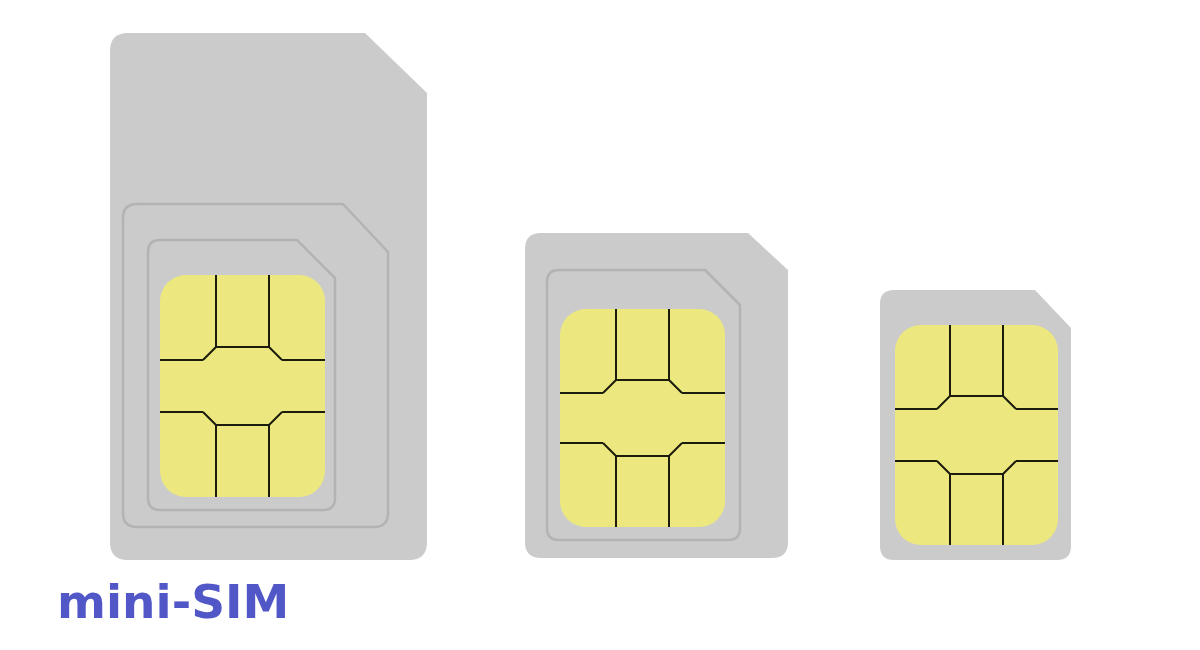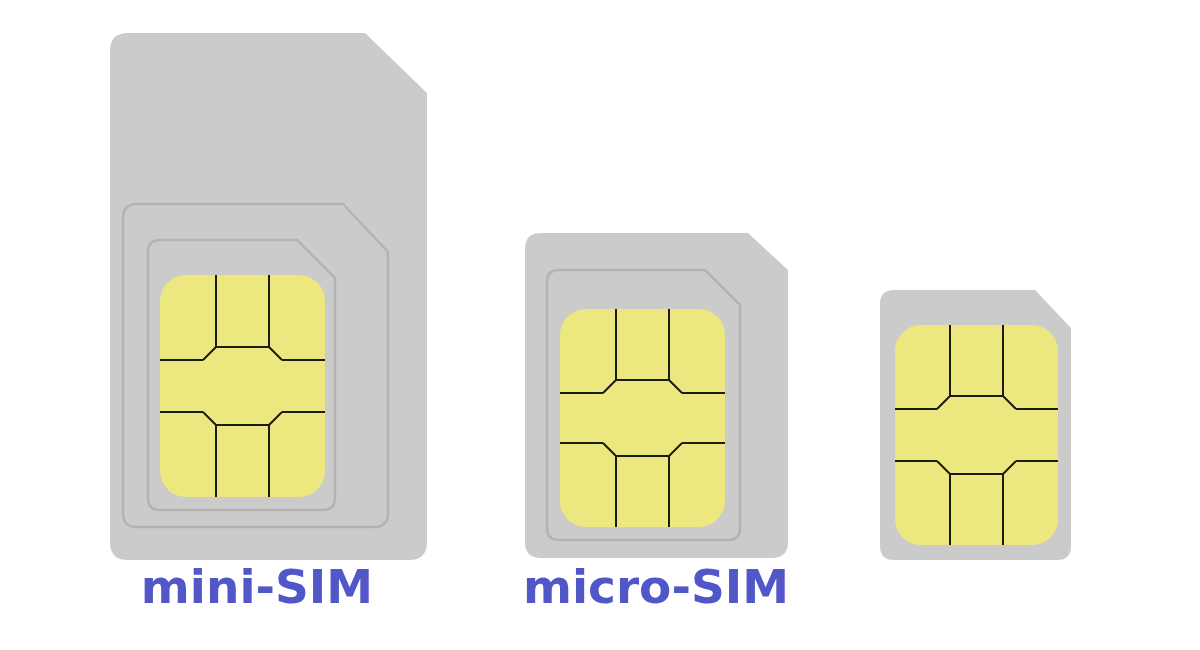"mini-SIM" .sim-label { text-align: center -> left; top: 563px -> 578px }
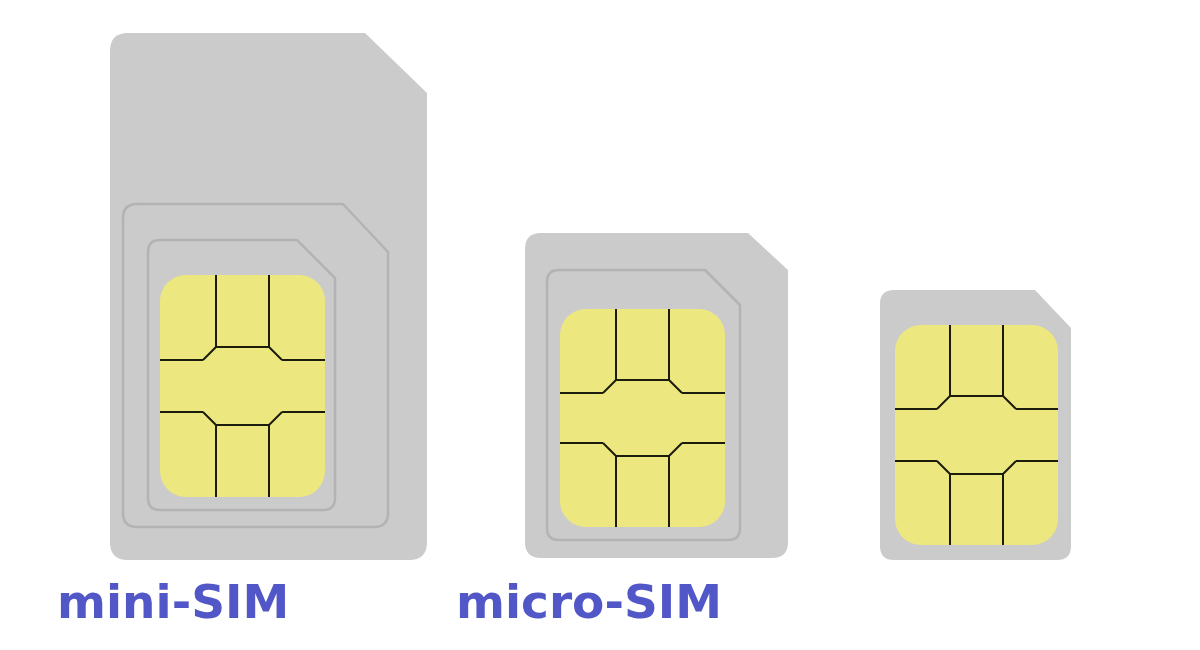"micro-SIM" div.sim-label { html: <div>micro-SIM</div> -> none }
